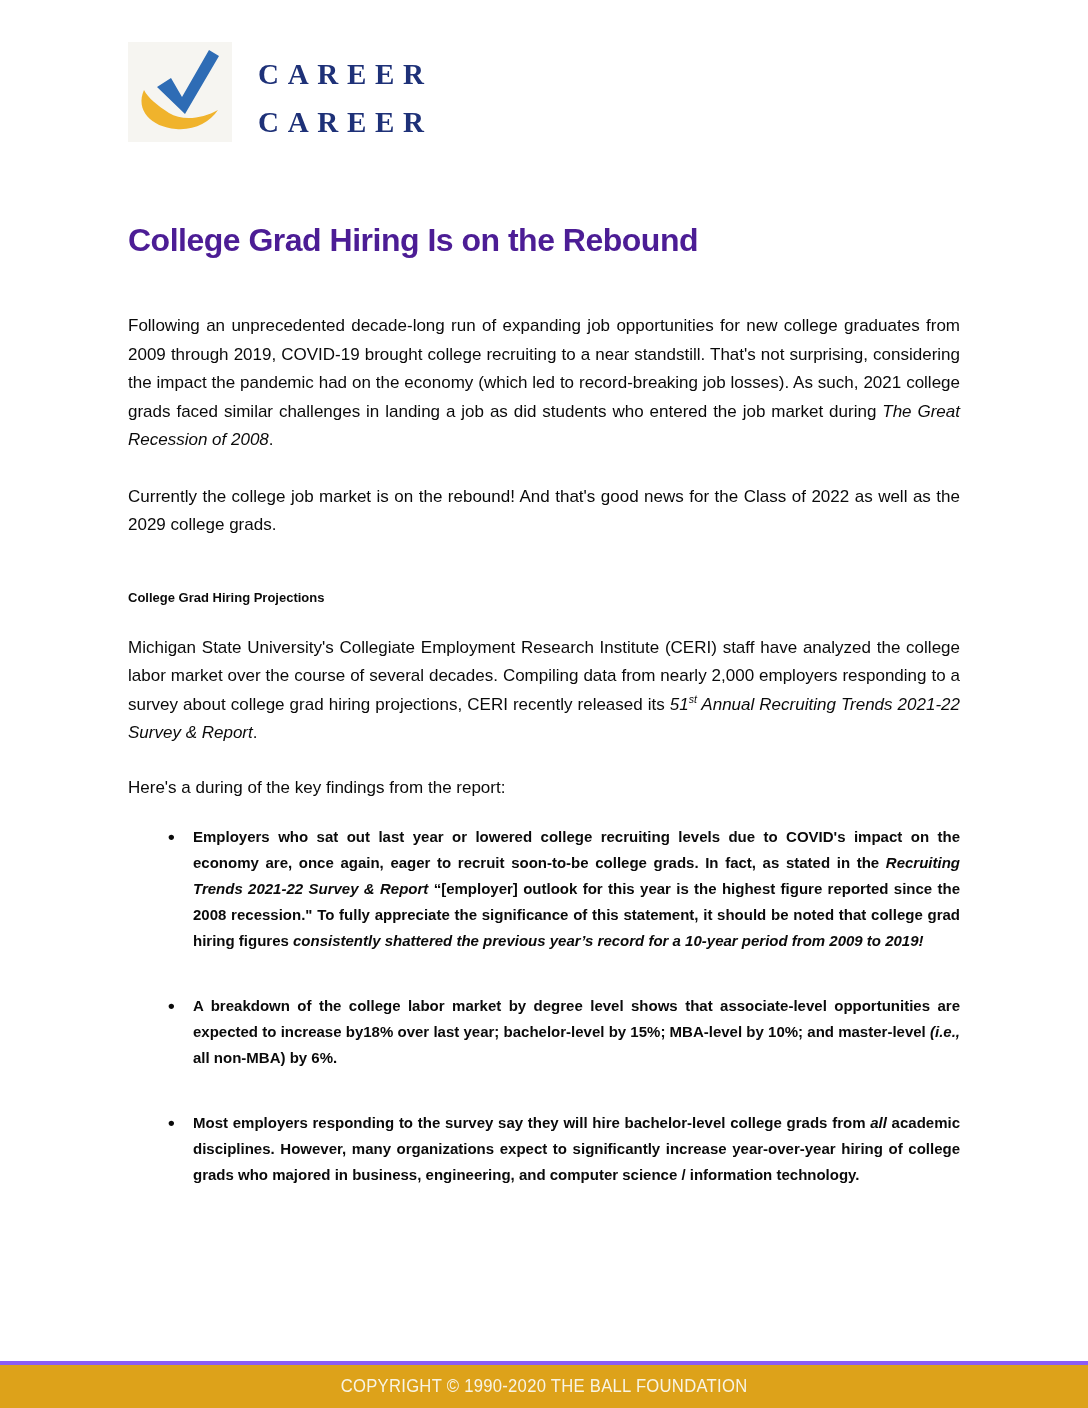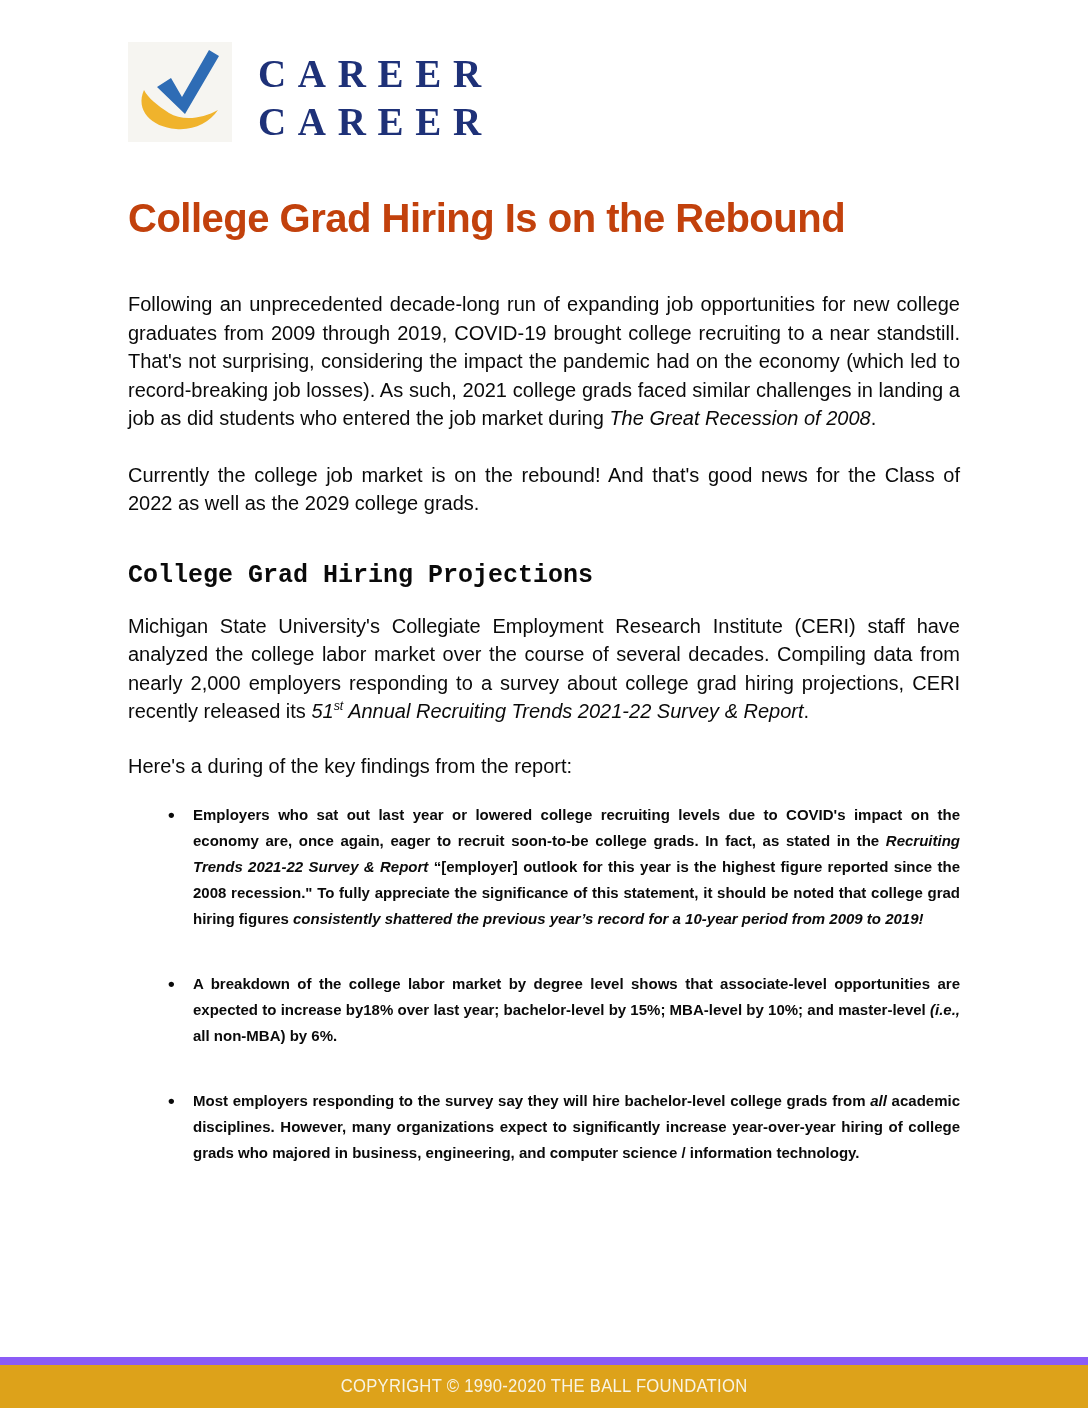"CAREER" .logo-text { font-size: 39px -> 29px }
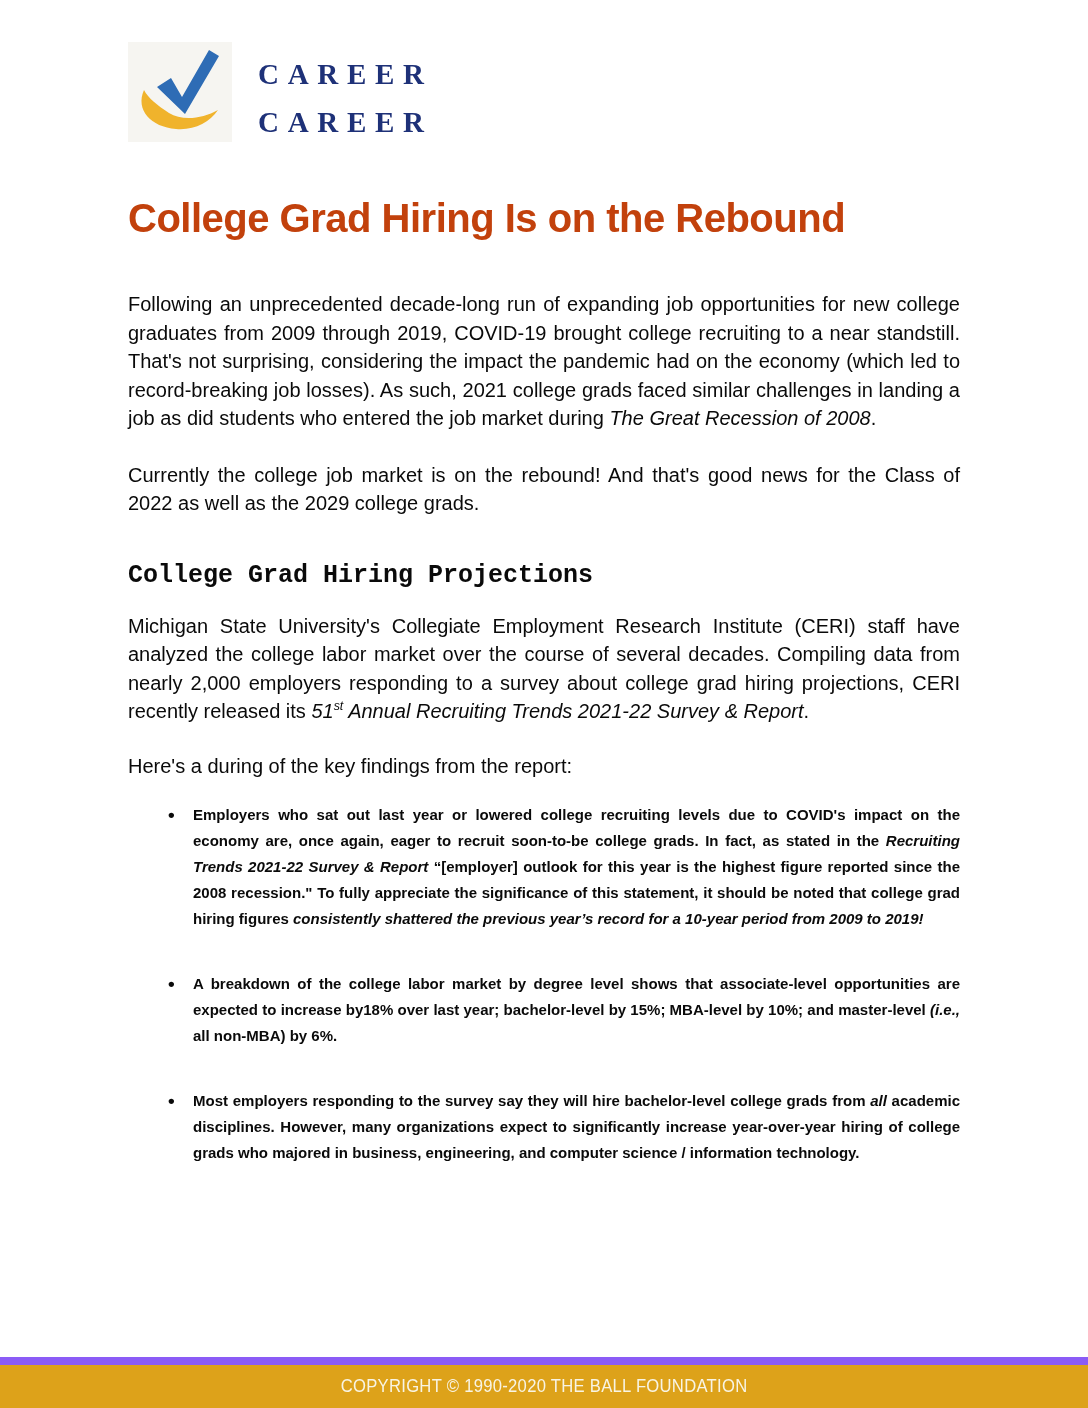"College Grad Hiring Is on" h1.doc-title { color: #c2410c -> #4c1d95; font-size: 40px -> 32px; margin: 50px 0 0 0 -> 72px 0 0 0 }
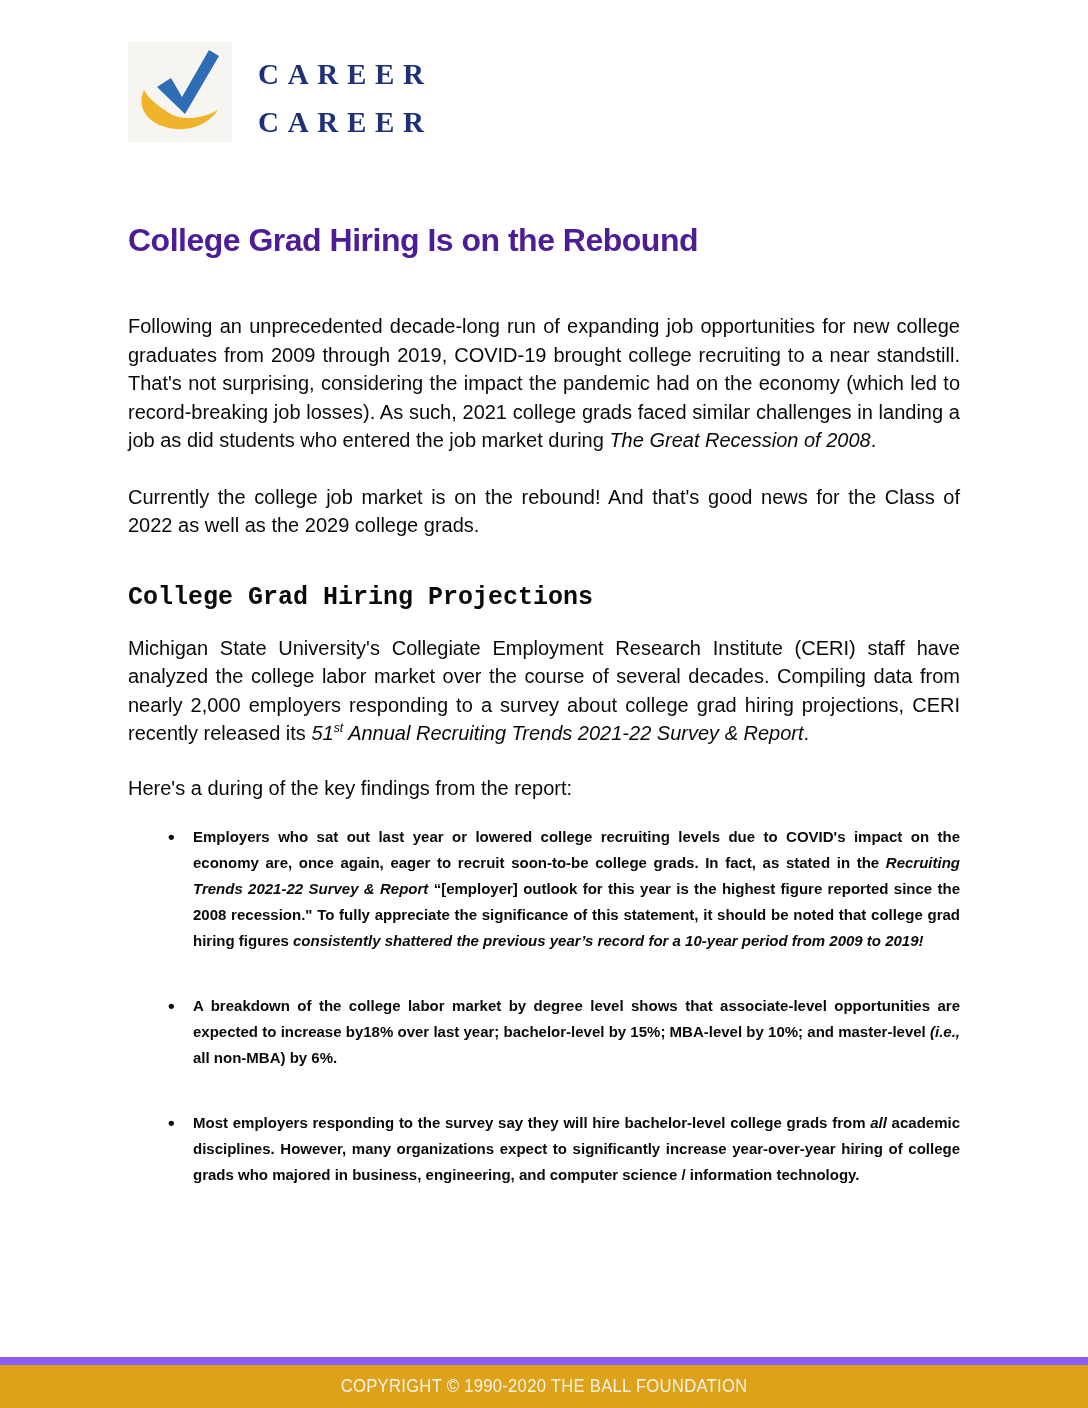"Following an unprecedented decade-long" p.body-par { font-size: 20px -> 17px }
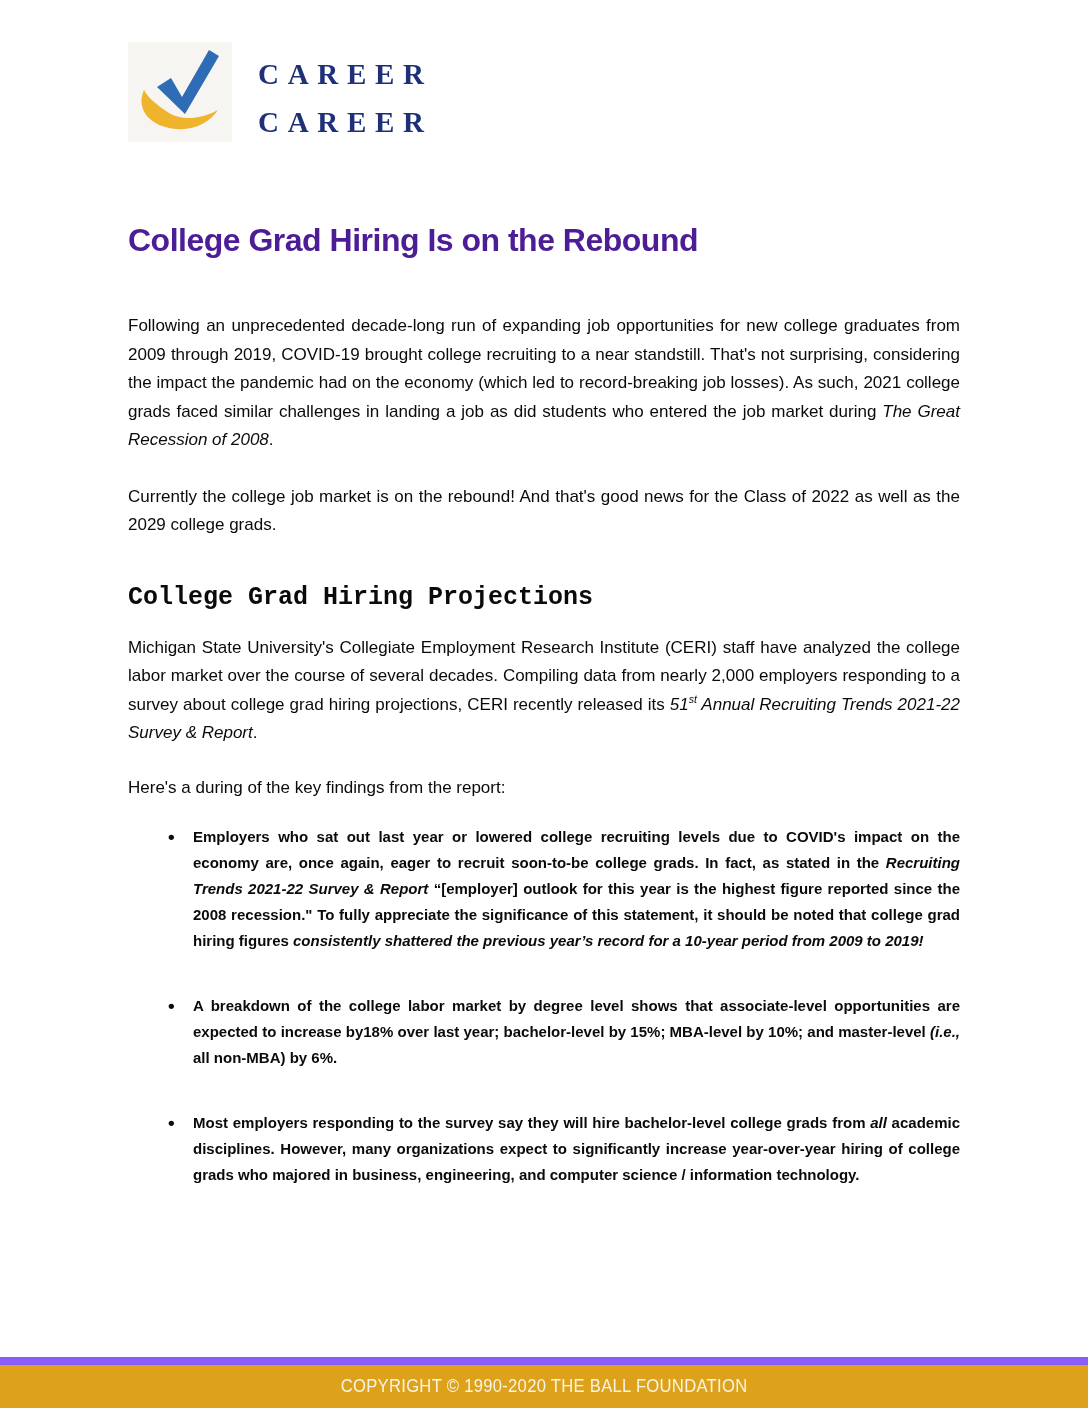"College Grad Hiring Projections" .section-heading { font-family: Liberation Mono, monospace -> none; font-size: 25px -> 13px }
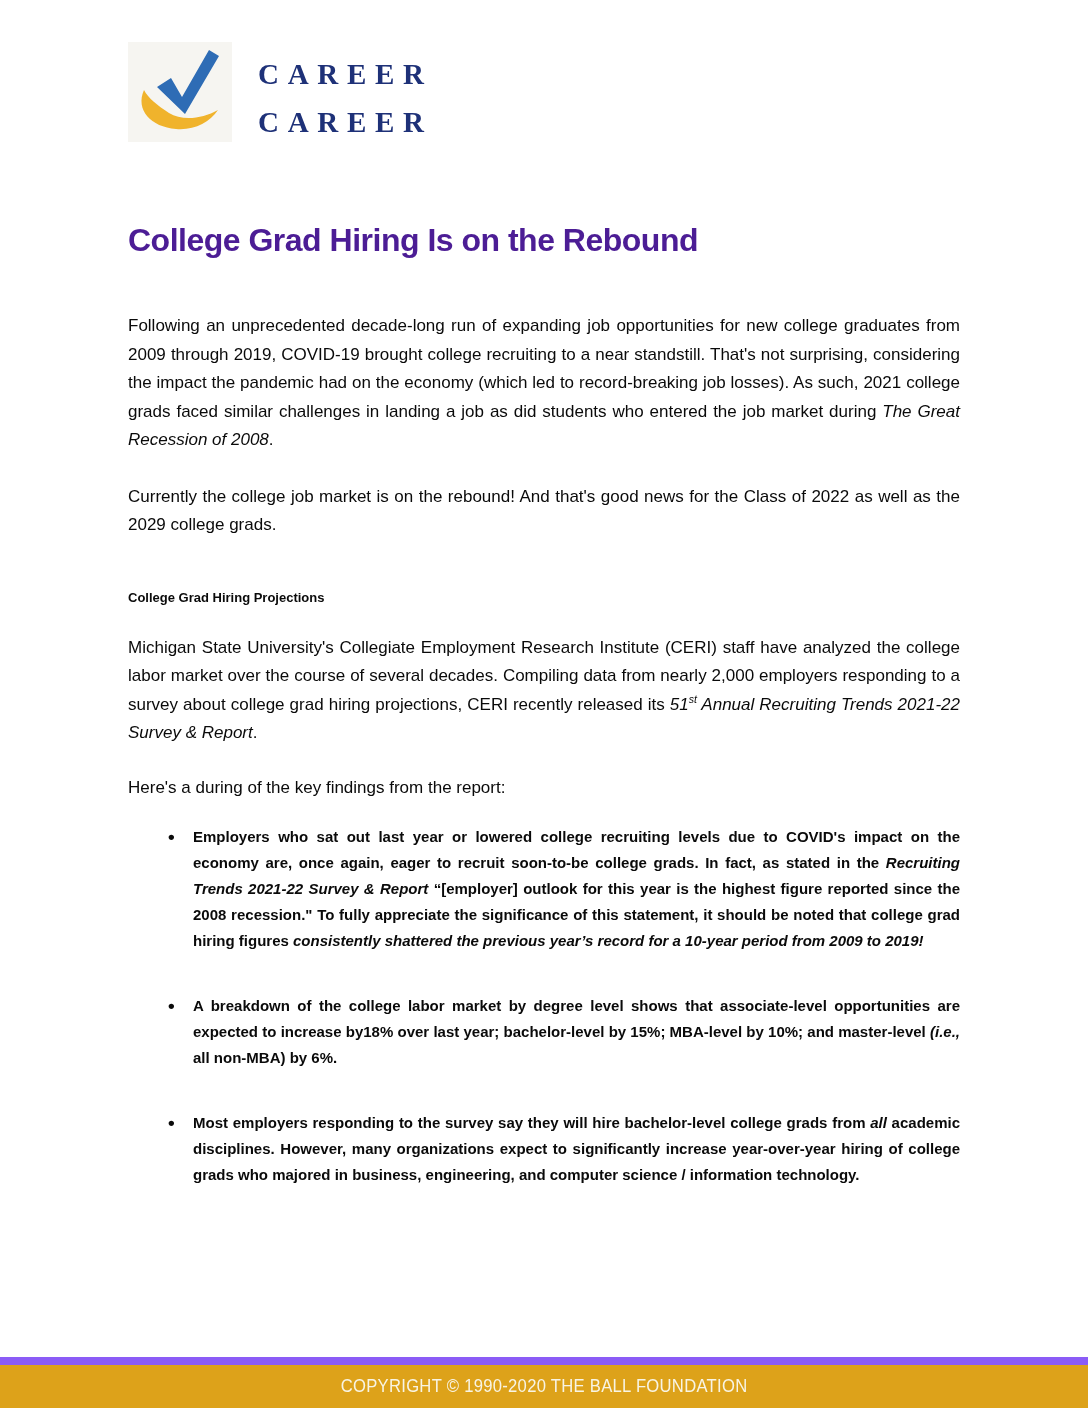"COPYRIGHT © 1990-2020 THE BALL" footer.copyright-bar { border-top: 8px solid #8b5cf6 -> 4px solid #8b5cf6 }
